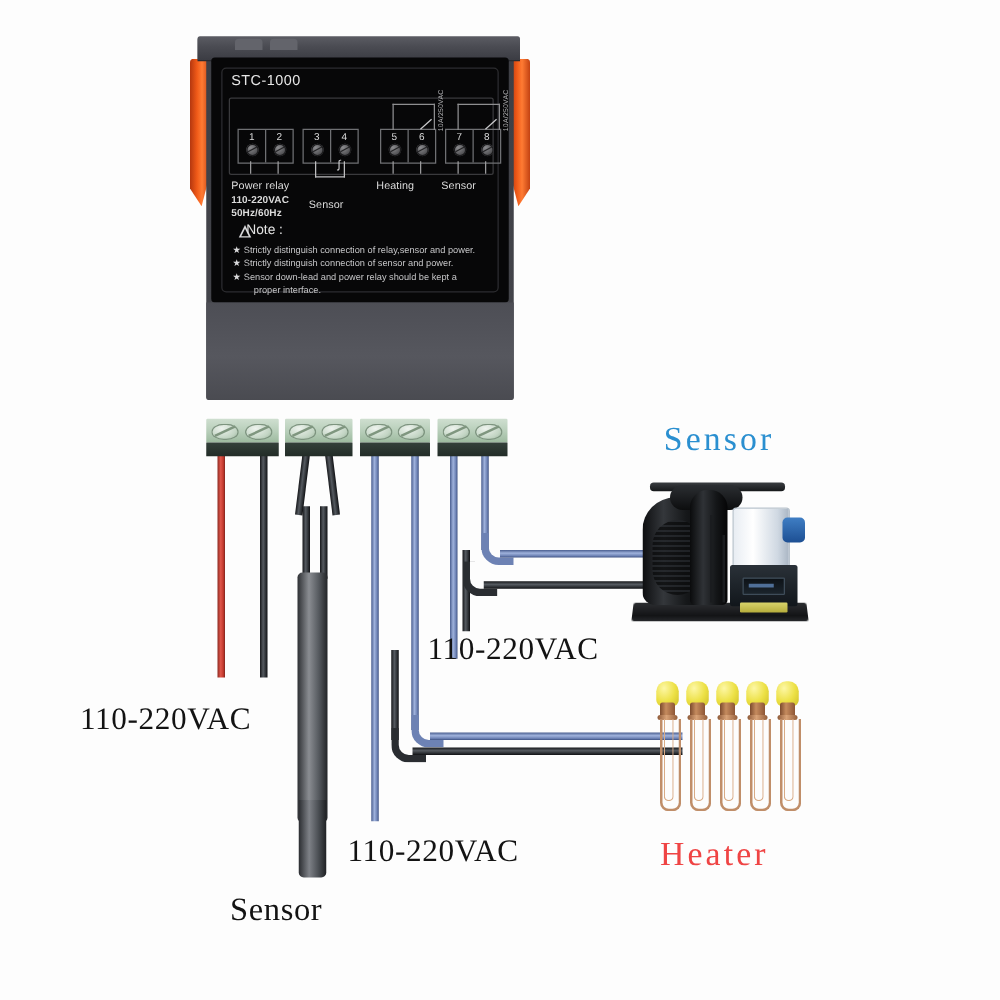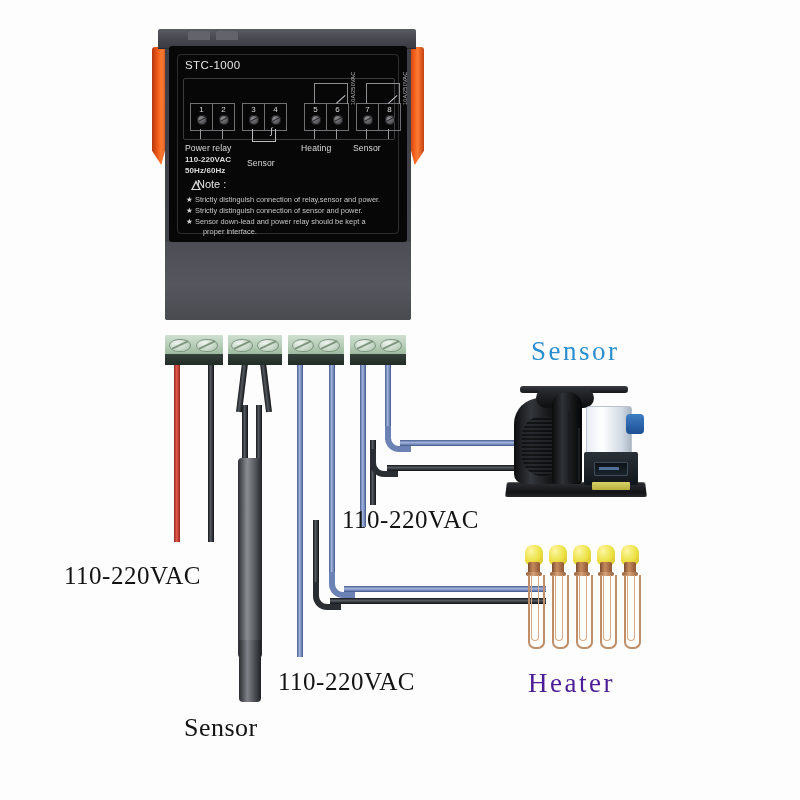"Heater" div.devlabel { color: #4c1d95 -> #ef4444 }
